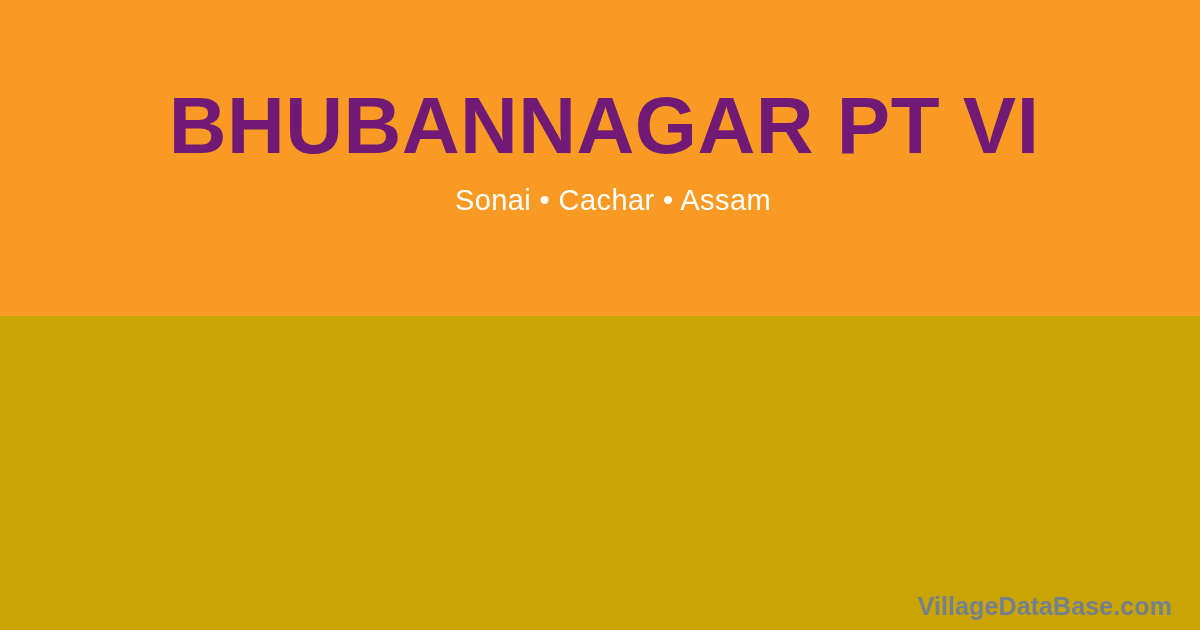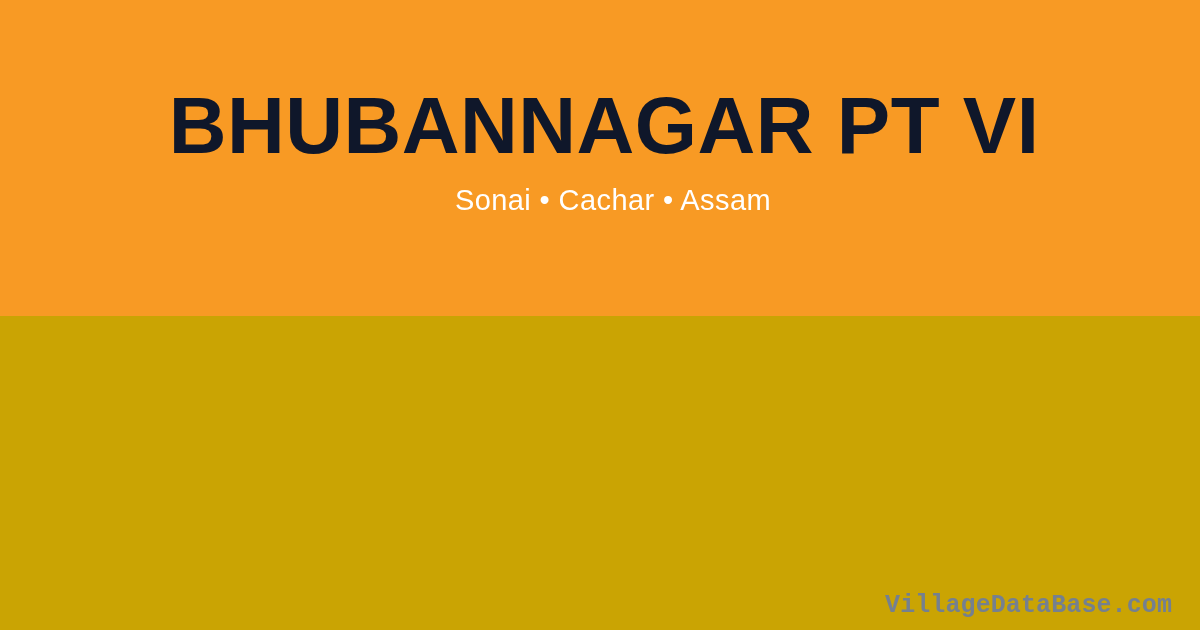"BHUBANNAGAR PT VI" .title { color: #0f172a -> #701a75 }
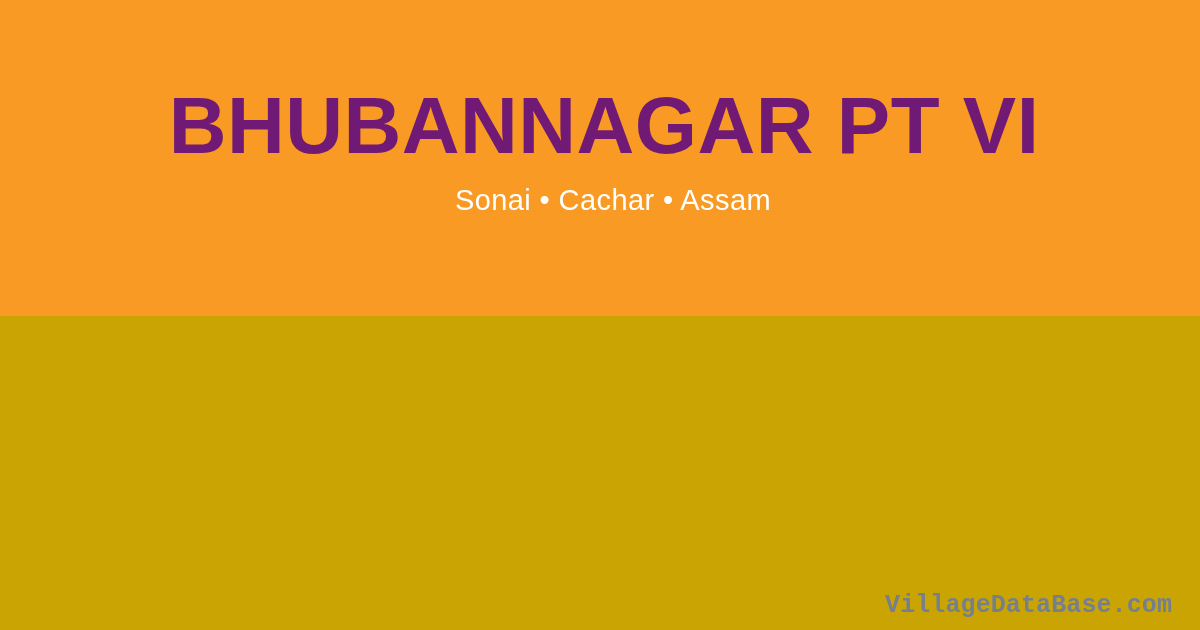"VillageDataBase.com" .watermark { font-family: Liberation Mono, monospace -> Liberation Sans, sans-serif }
